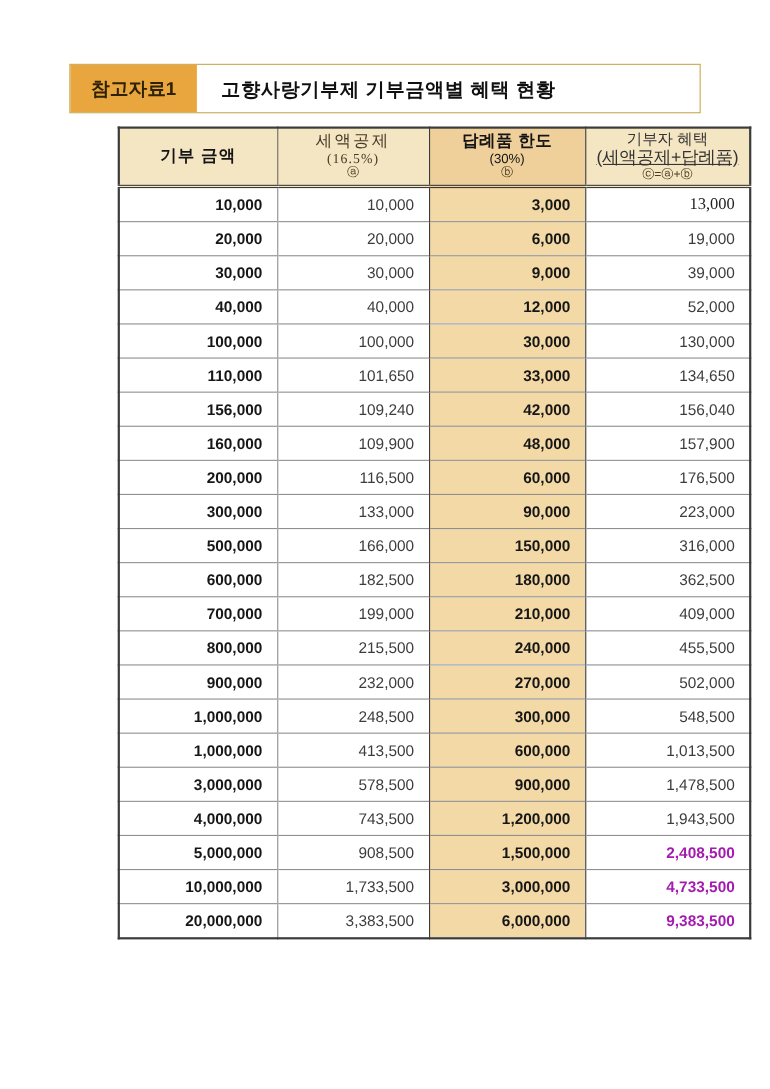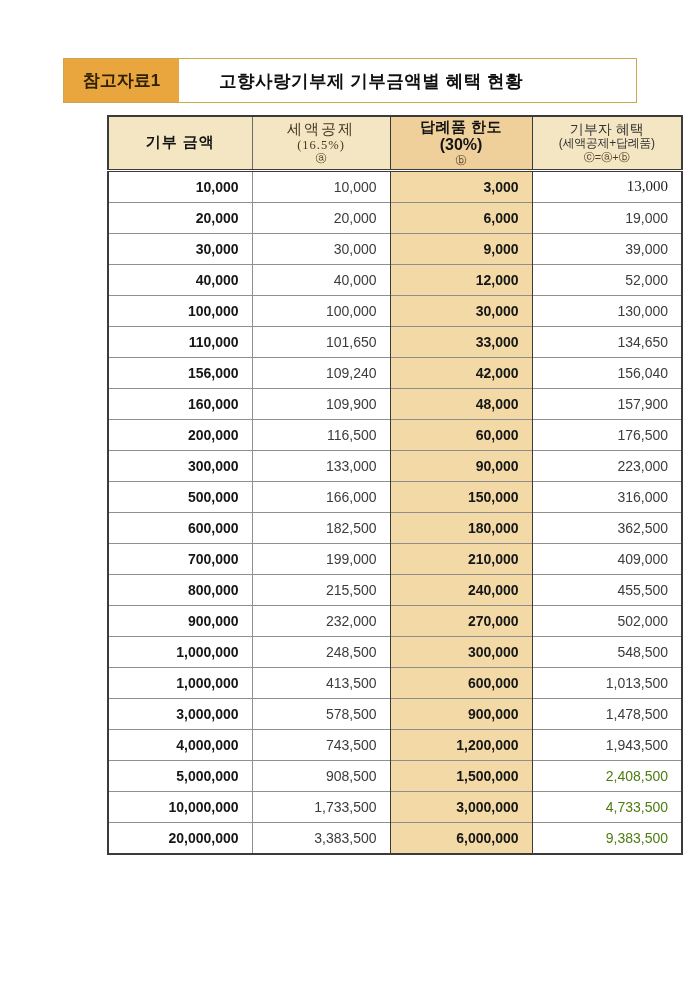"고향사랑기부제 기부금액별 혜택 현황" .title-text { padding-left: 40px -> 22px }
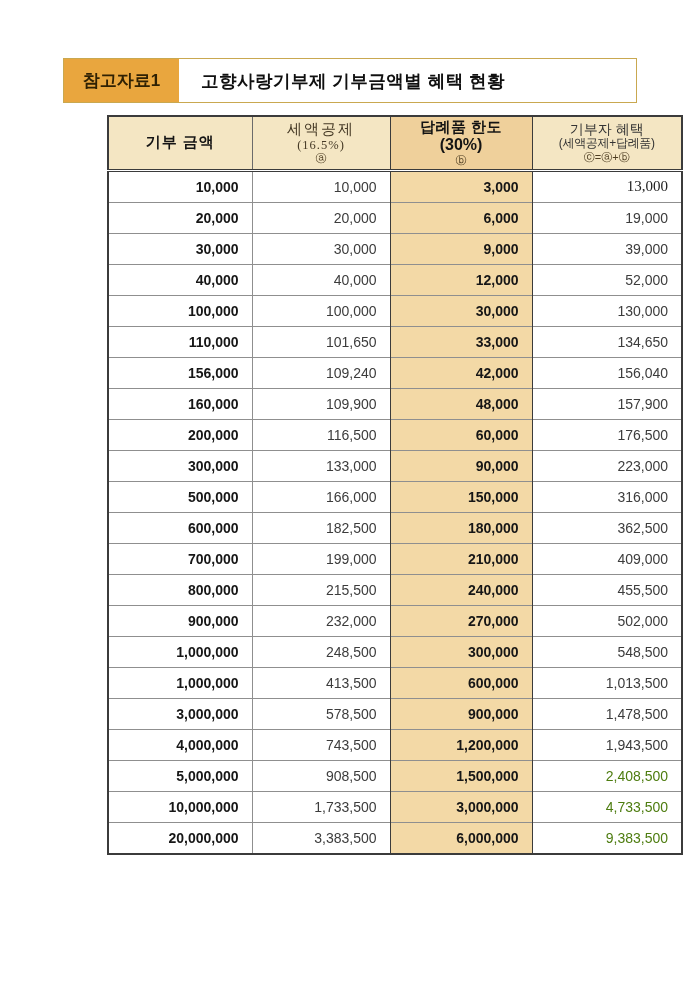"(30%)" .h-gift .t2 { font-size: 16px -> 12px; font-weight: bold -> normal }
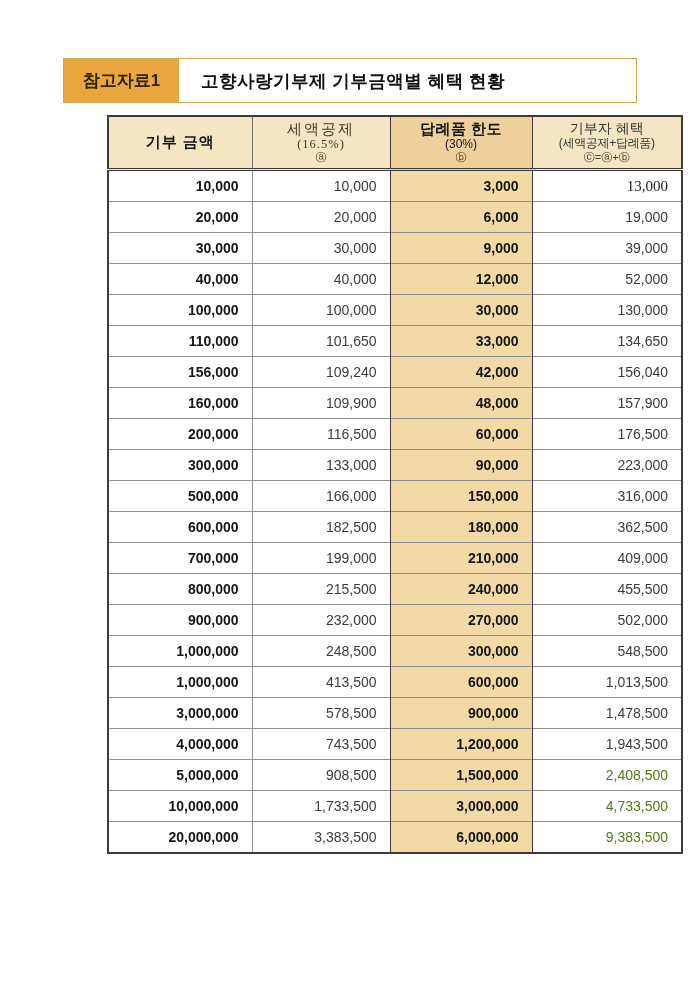"(세액공제+답례품)" .h-benefit .t2 { font-size: 12px -> 16px; text-decoration: none -> underline }
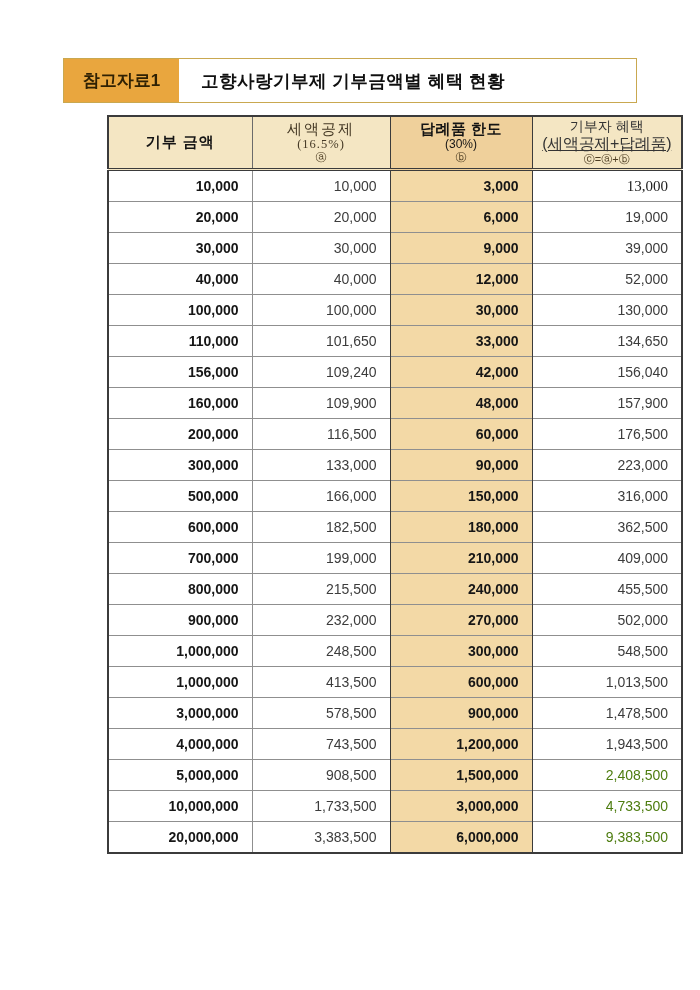"2,408,500" td.c-benefit.bold { color: #4d7c0f -> #a21caf; font-weight: normal -> bold }
